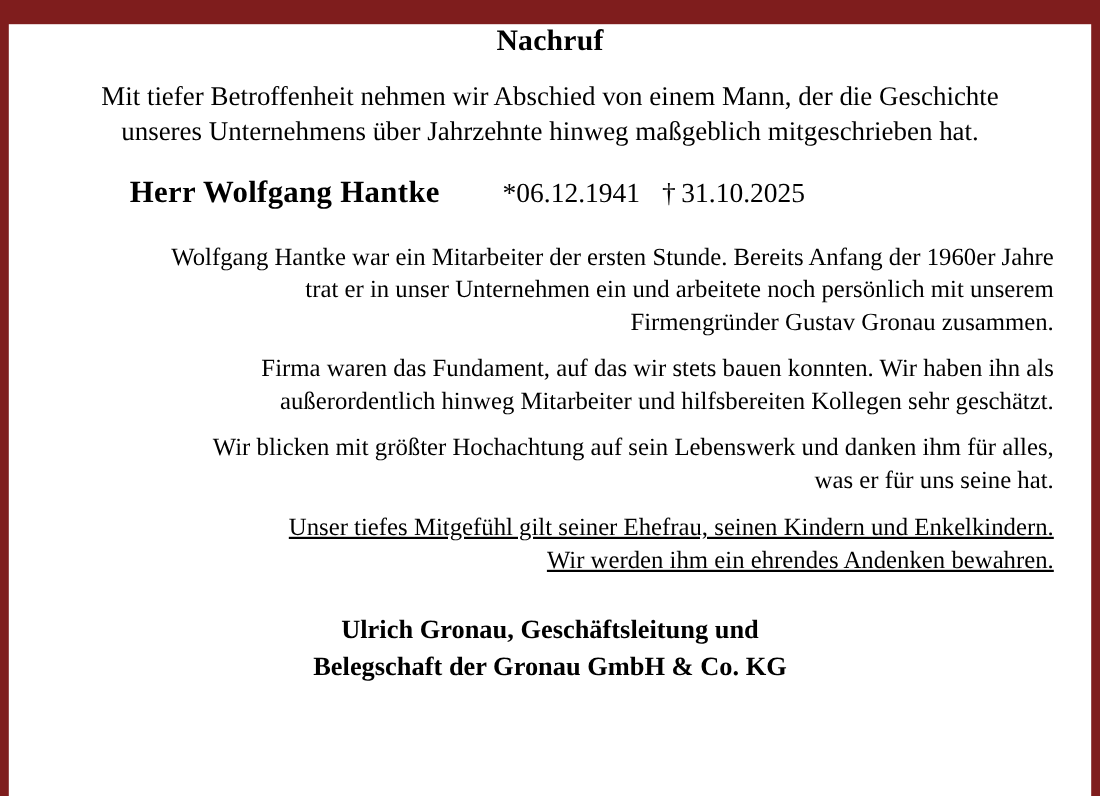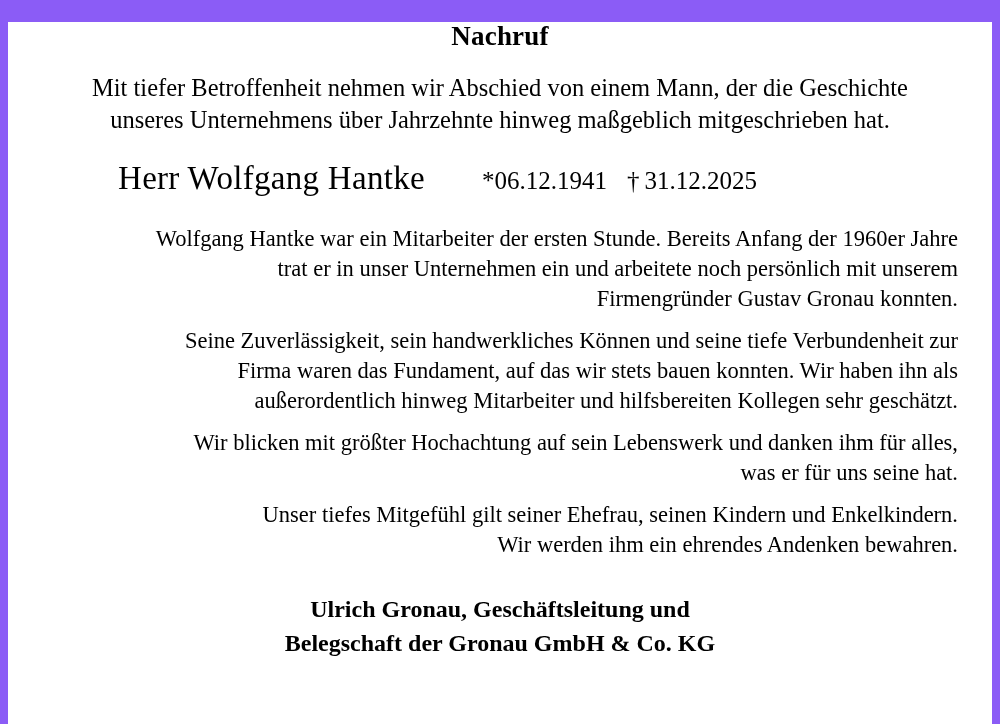"Nachruf" .obituary-frame { background: #8b5cf6 -> #7f1d1d }
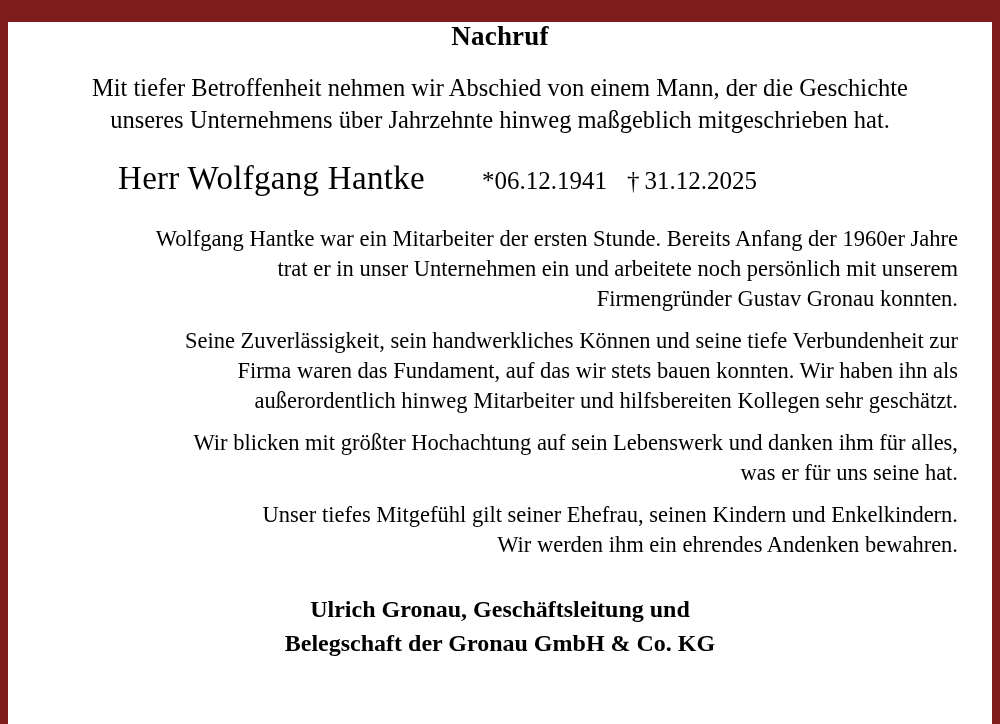"Herr Wolfgang Hantke" .deceased-name { font-size: 33px -> 28px; font-weight: normal -> bold }
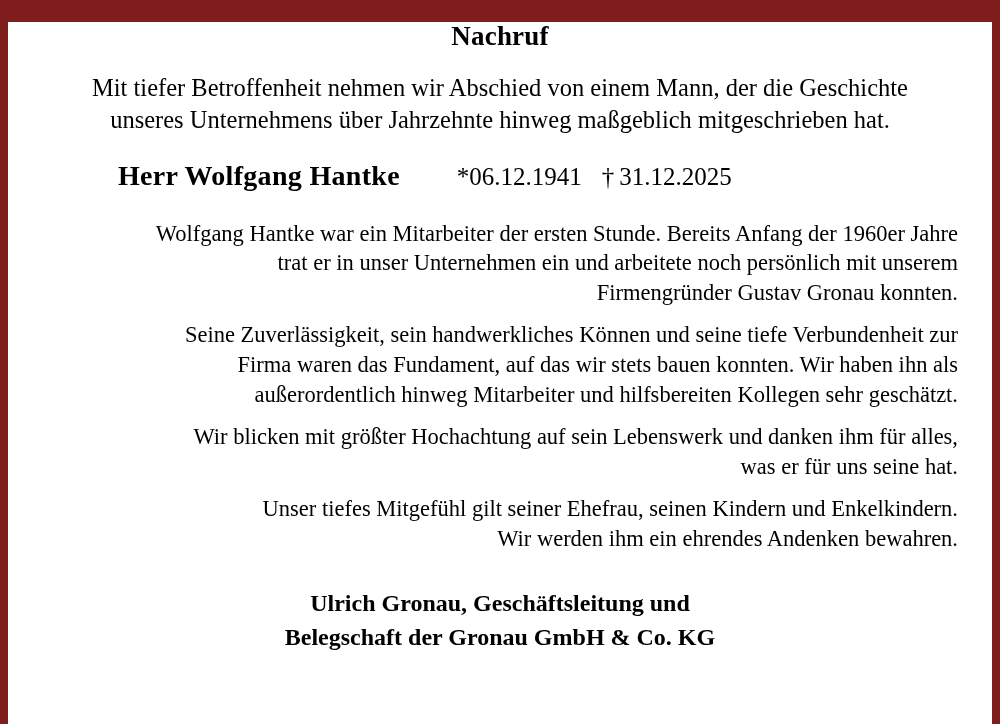"31.12.2025" span { text: 31.12.2025 -> 31.10.2025 }
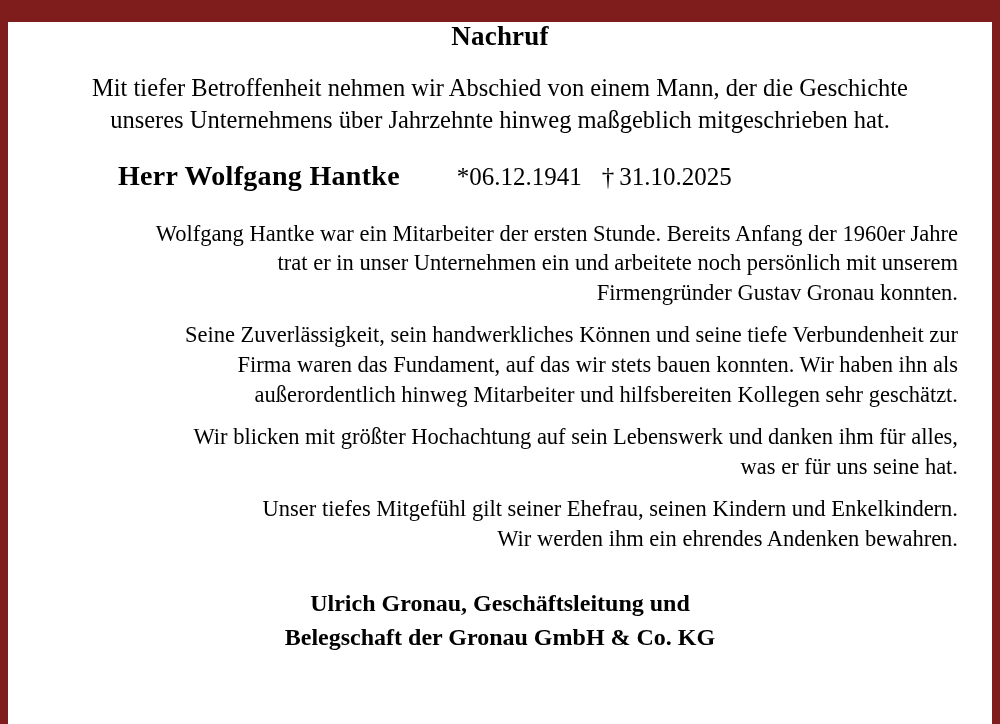"Firmengründer Gustav Gronau konnten." span.line { text: konnten -> zusammen }
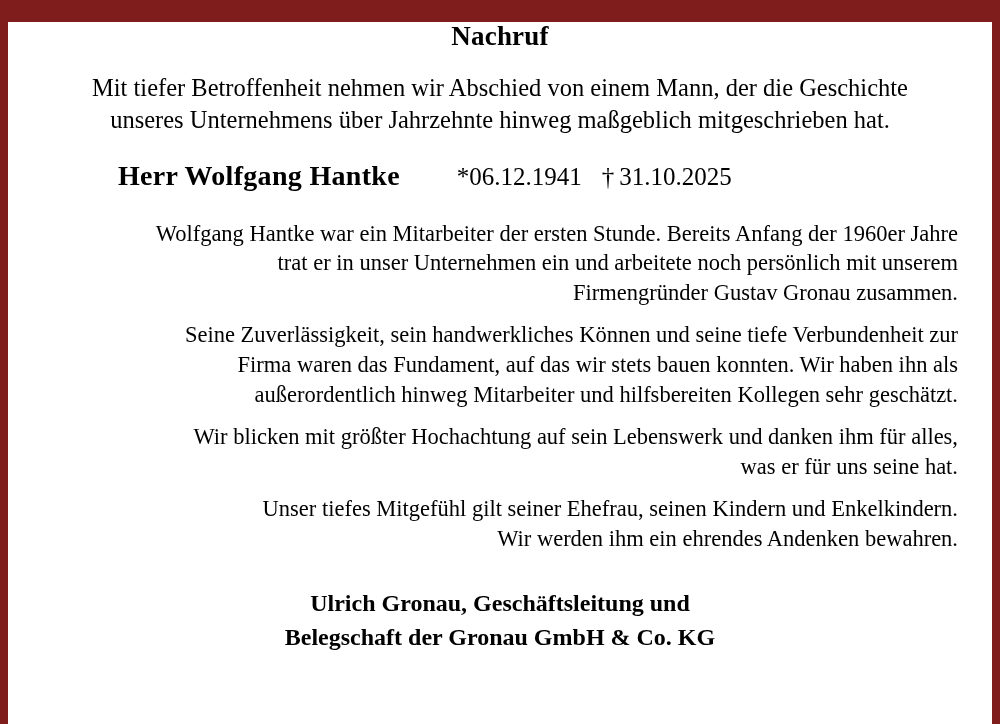"Seine Zuverlässigkeit, sein" span.line { html: <span>Seine Zuverlässigkeit, sein handwerkliches Können und seine tiefe Verbundenheit zur</span> -> none }
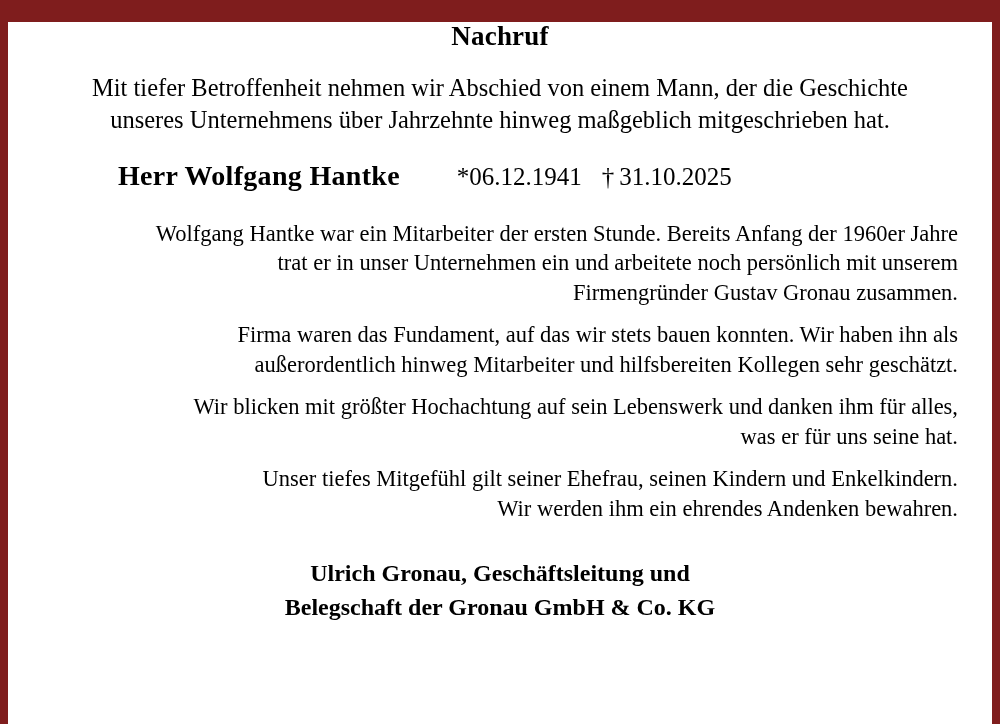"Unser tiefes Mitgefühl gilt seiner" .tribute-paragraph:last-child { text-decoration: none -> underline }
